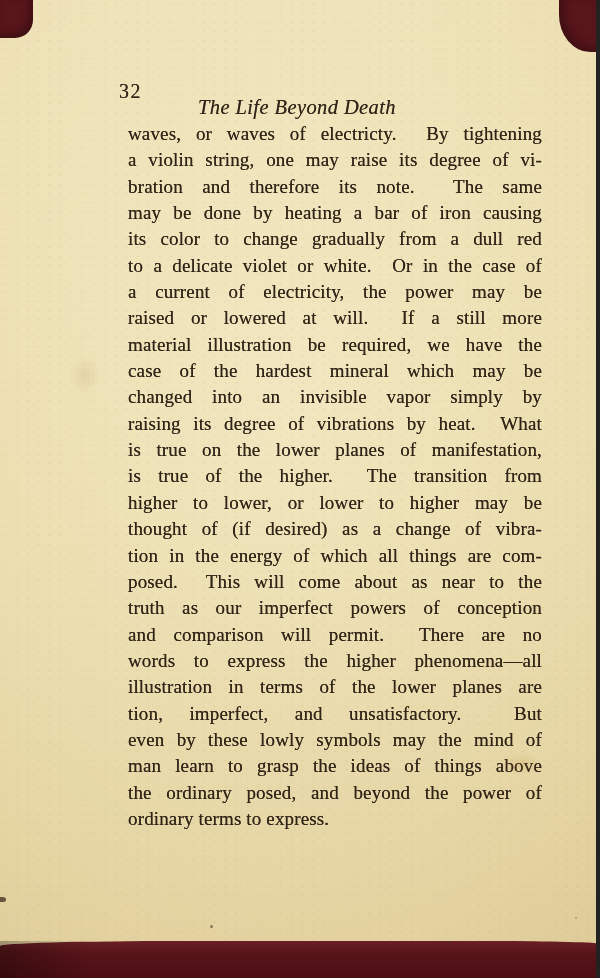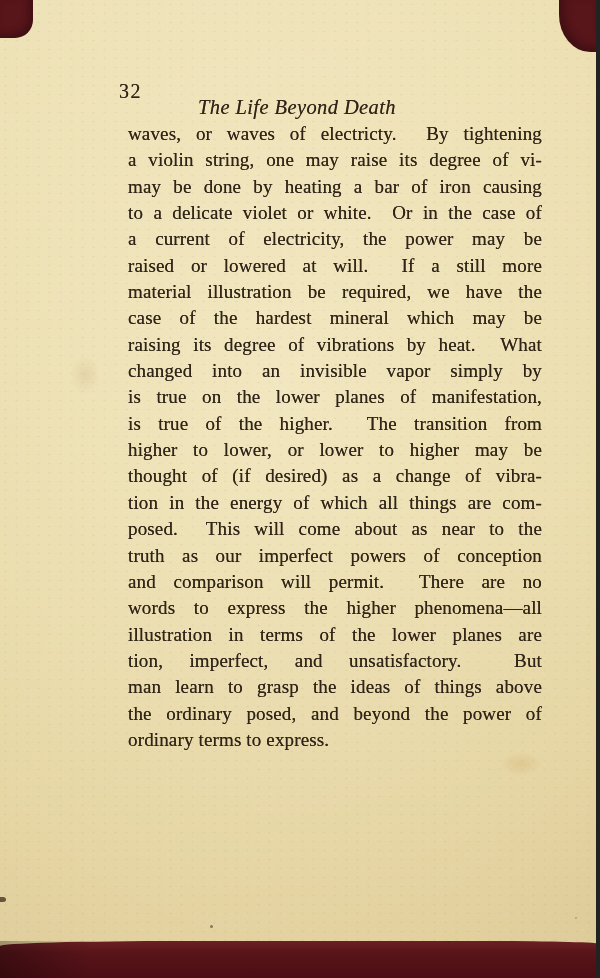"bration and therefore its note." div.line { html: none -> <div>bration and therefore its note. The same</div> }
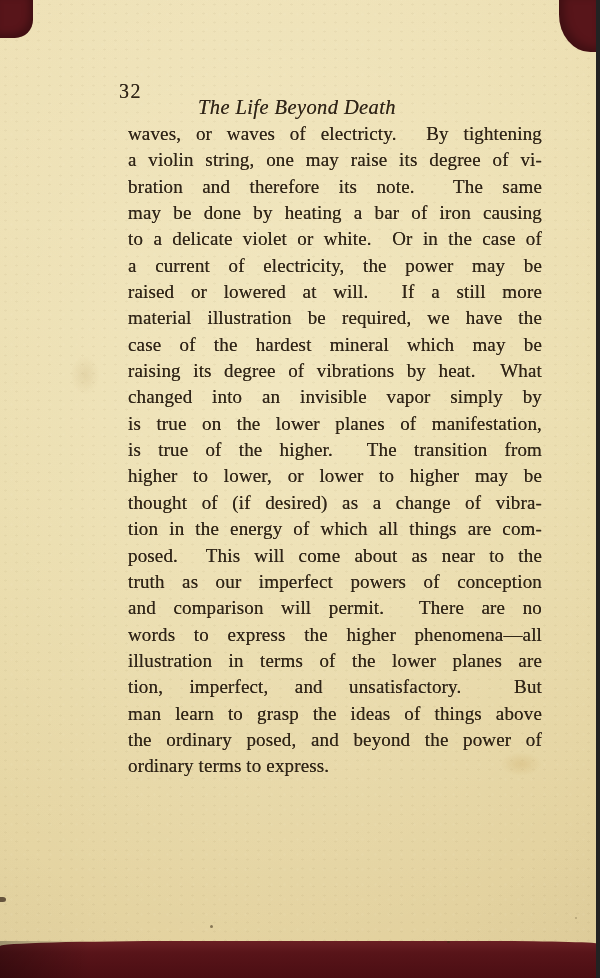"its color to change gradually" div.line { html: none -> <div>its color to change gradually from a dull red</div> }
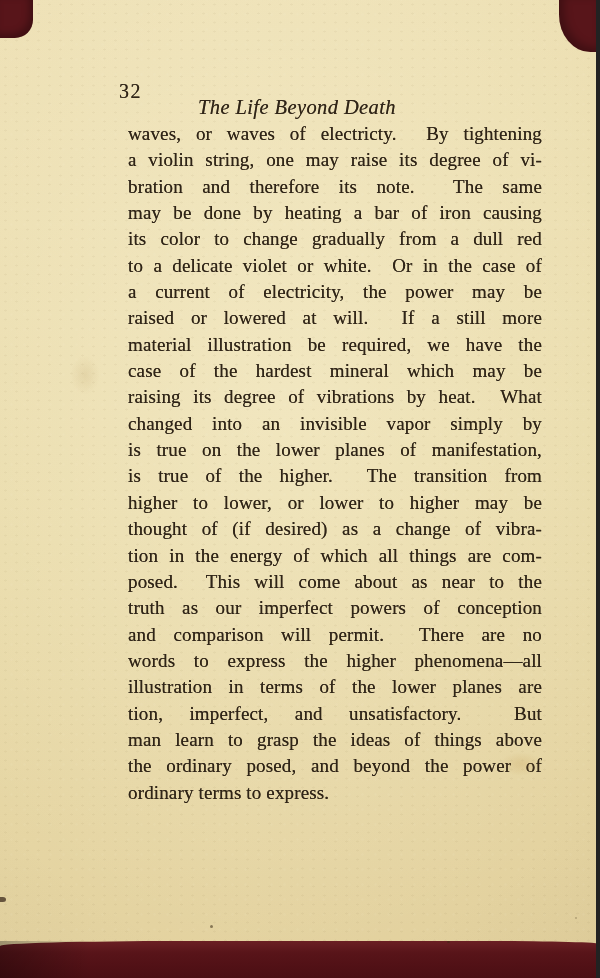"raising its degree of vibrations" div.line { order: before "changed into an invisible vapor" -> after "changed into an invisible vapor" }
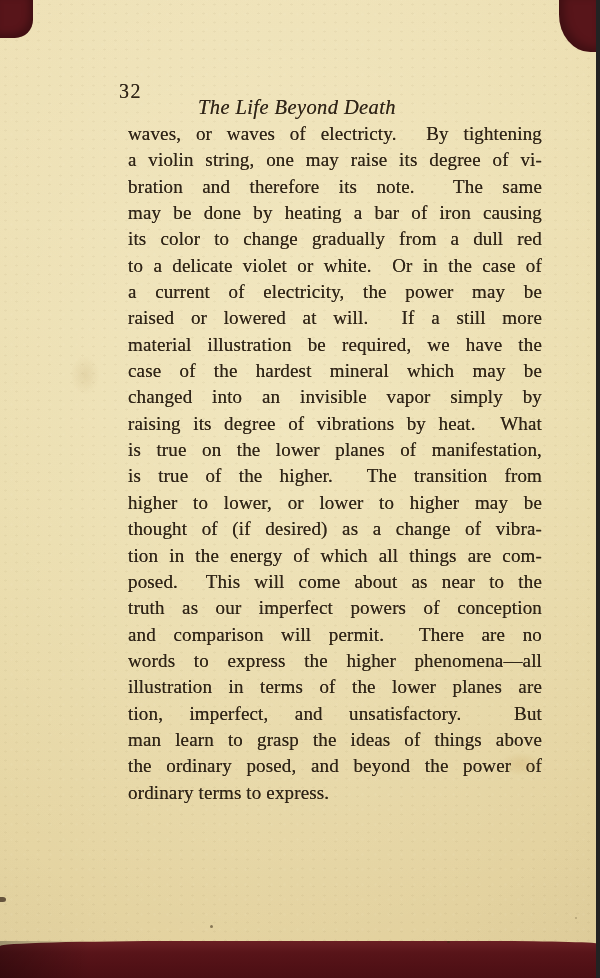"even by these lowly symbols" div.line { html: none -> <div>even by these lowly symbols may the mind of</div> }
